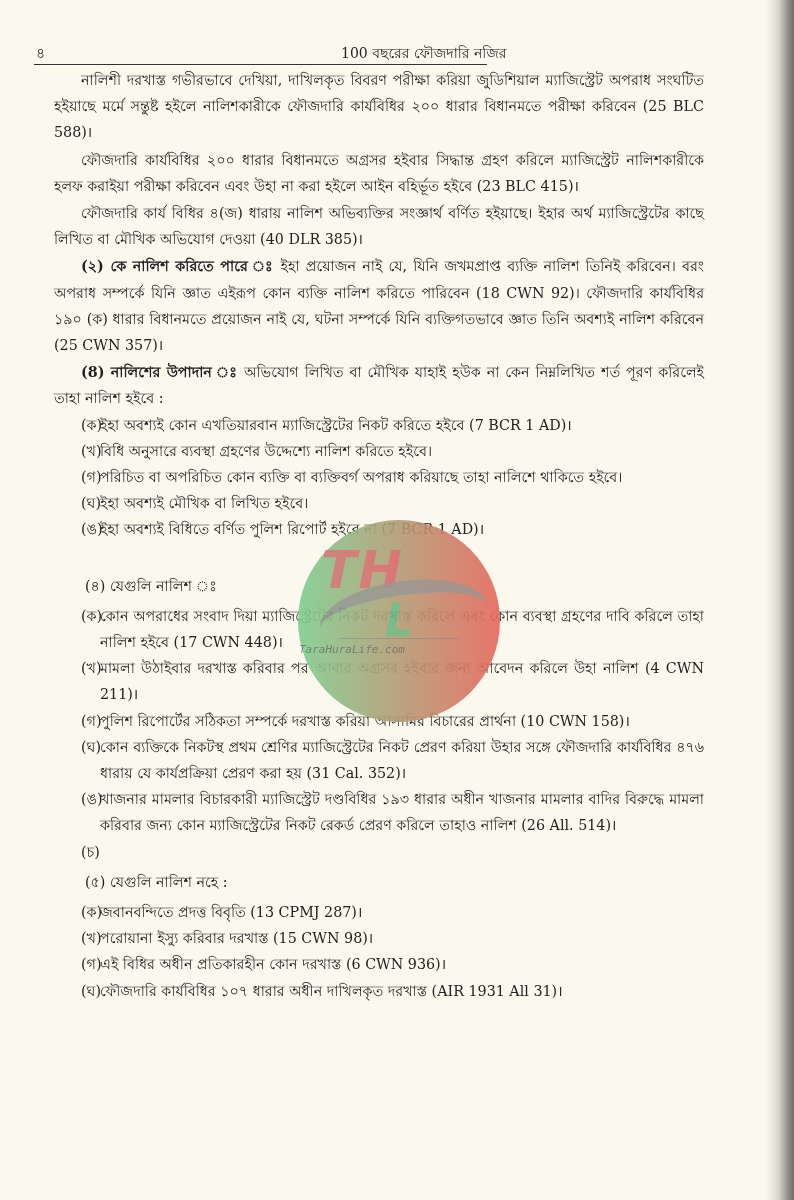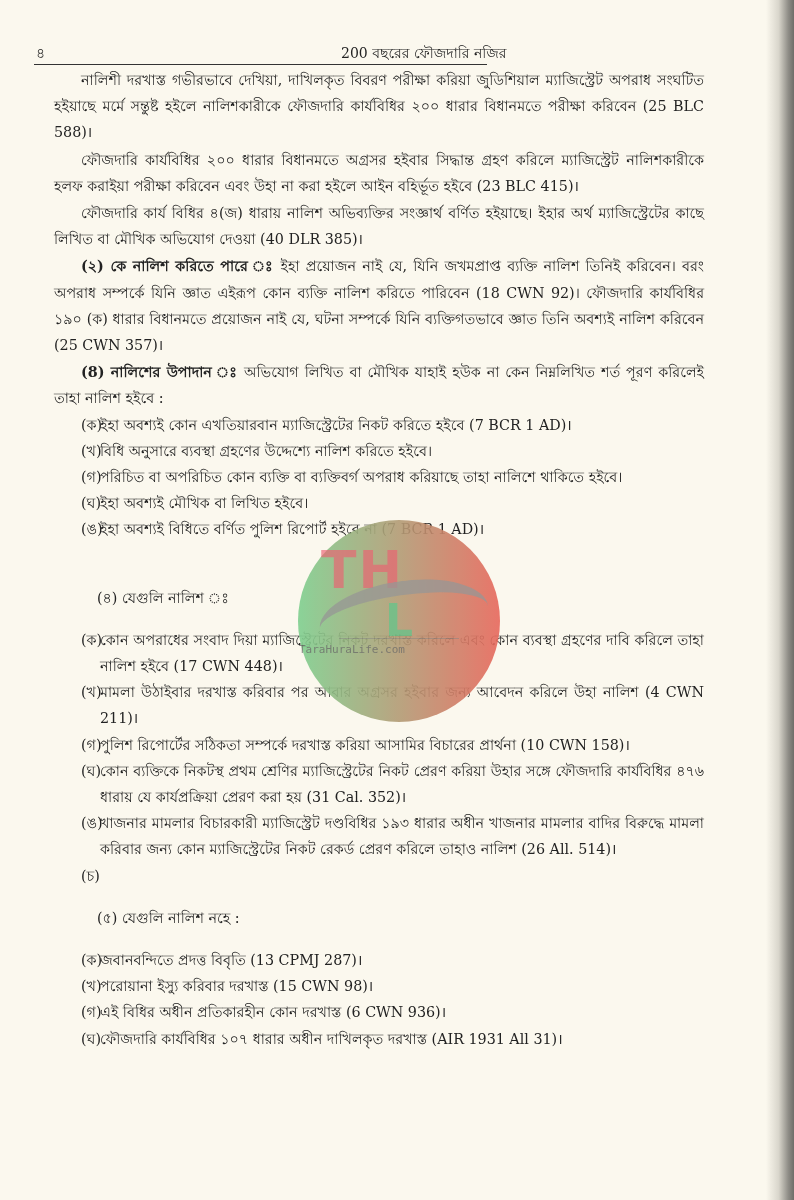"200 বছরের ফৌজদারি নজির" span.title { text: 200 -> 100 }
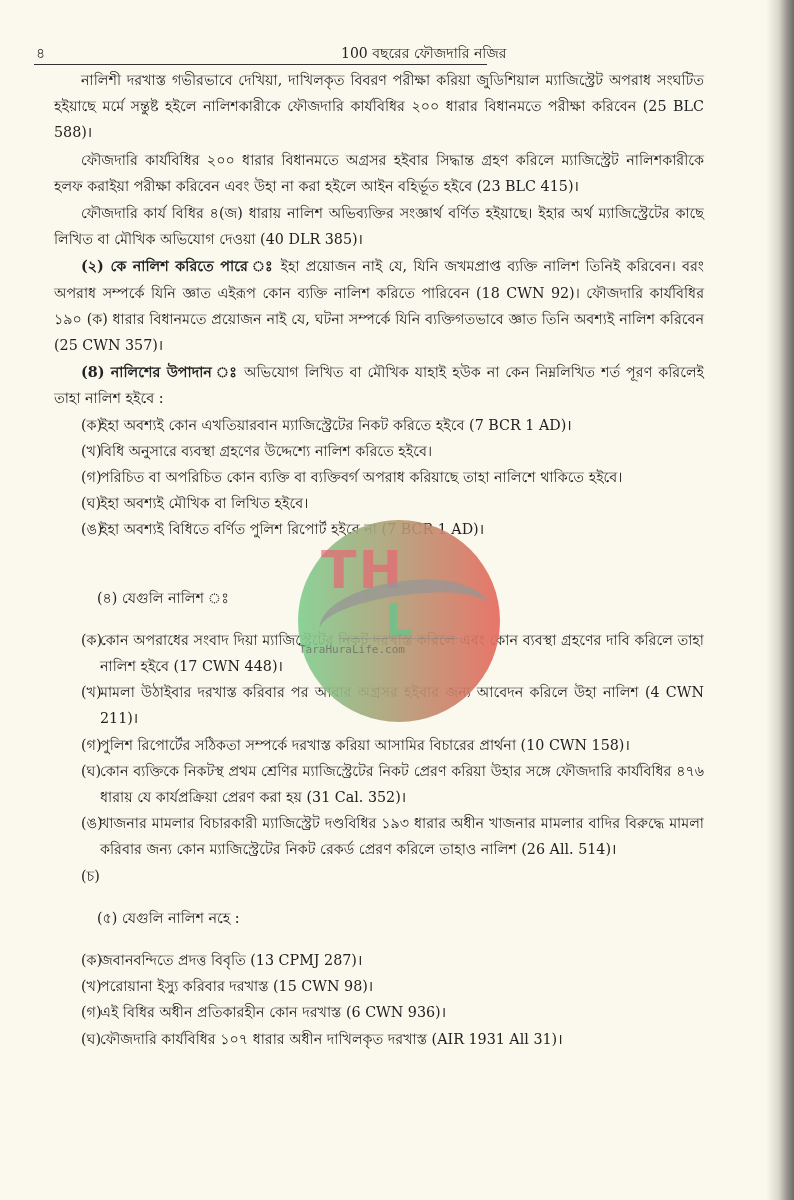"(৪) যেগুলি নালিশ ঃ" .sec-head { margin: 16px -> 4px }
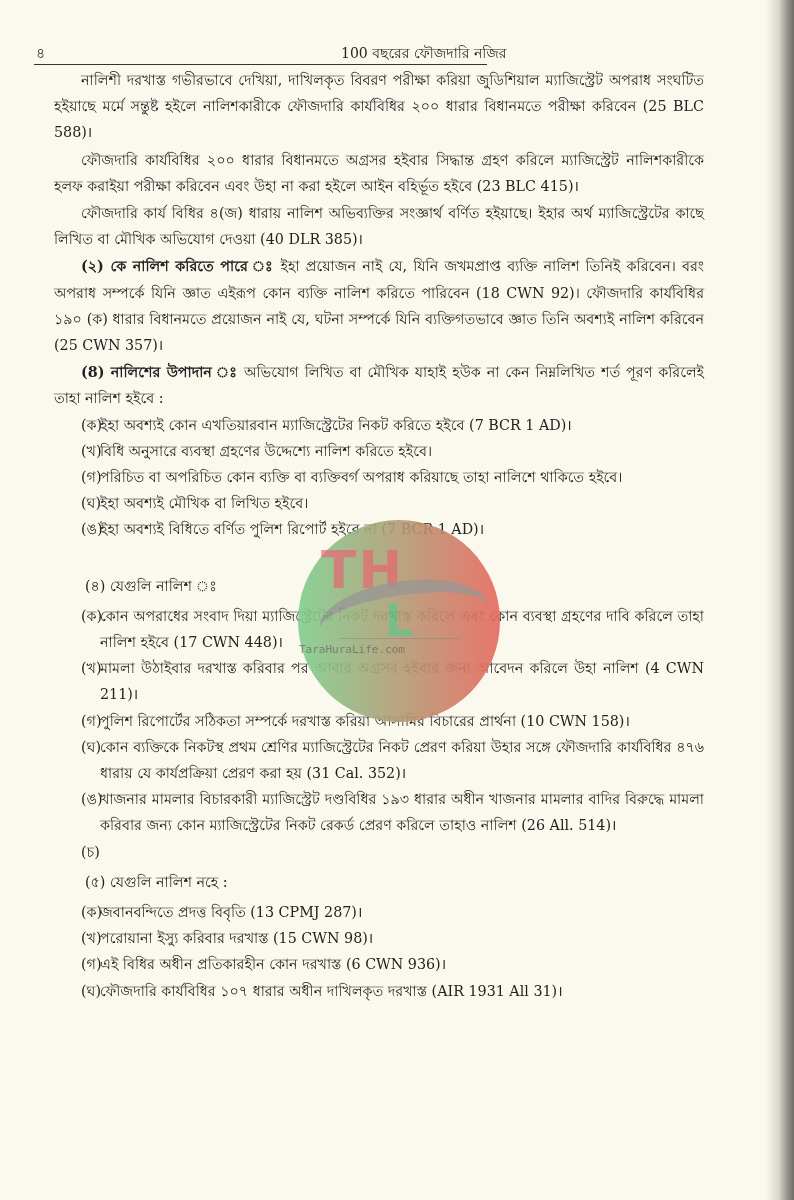"TH" .wm-inner { font-style: none -> italic }
